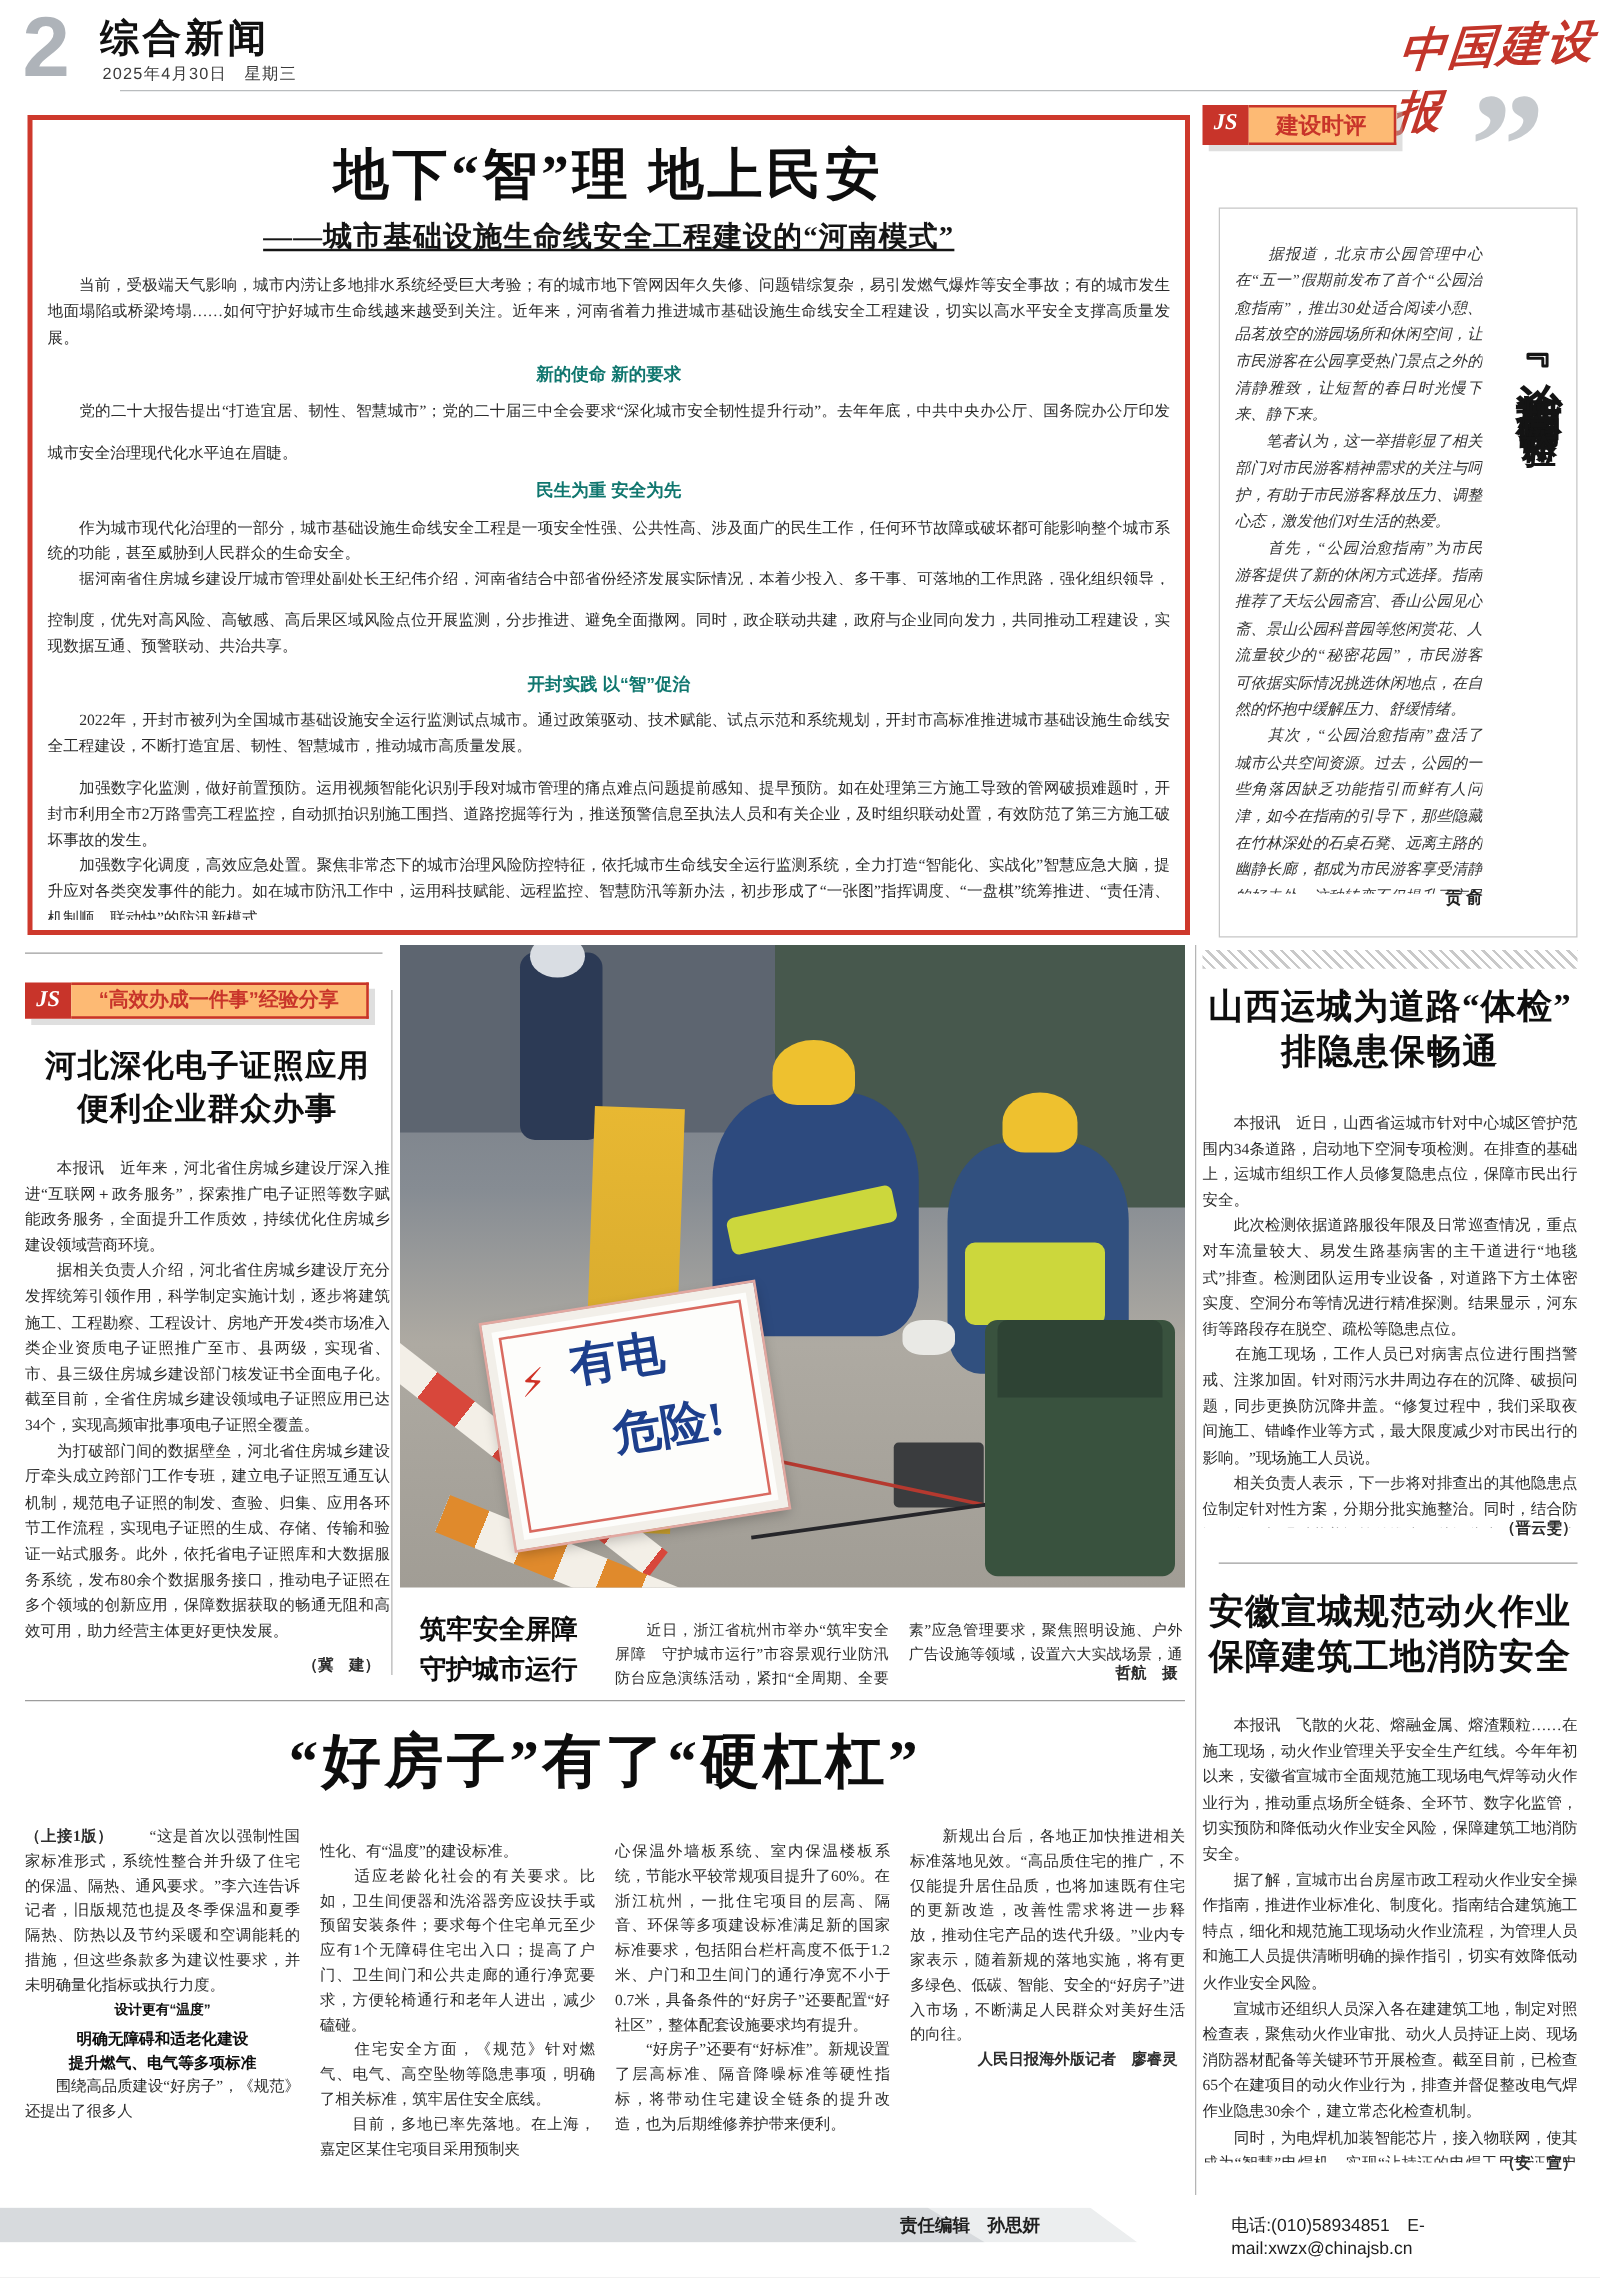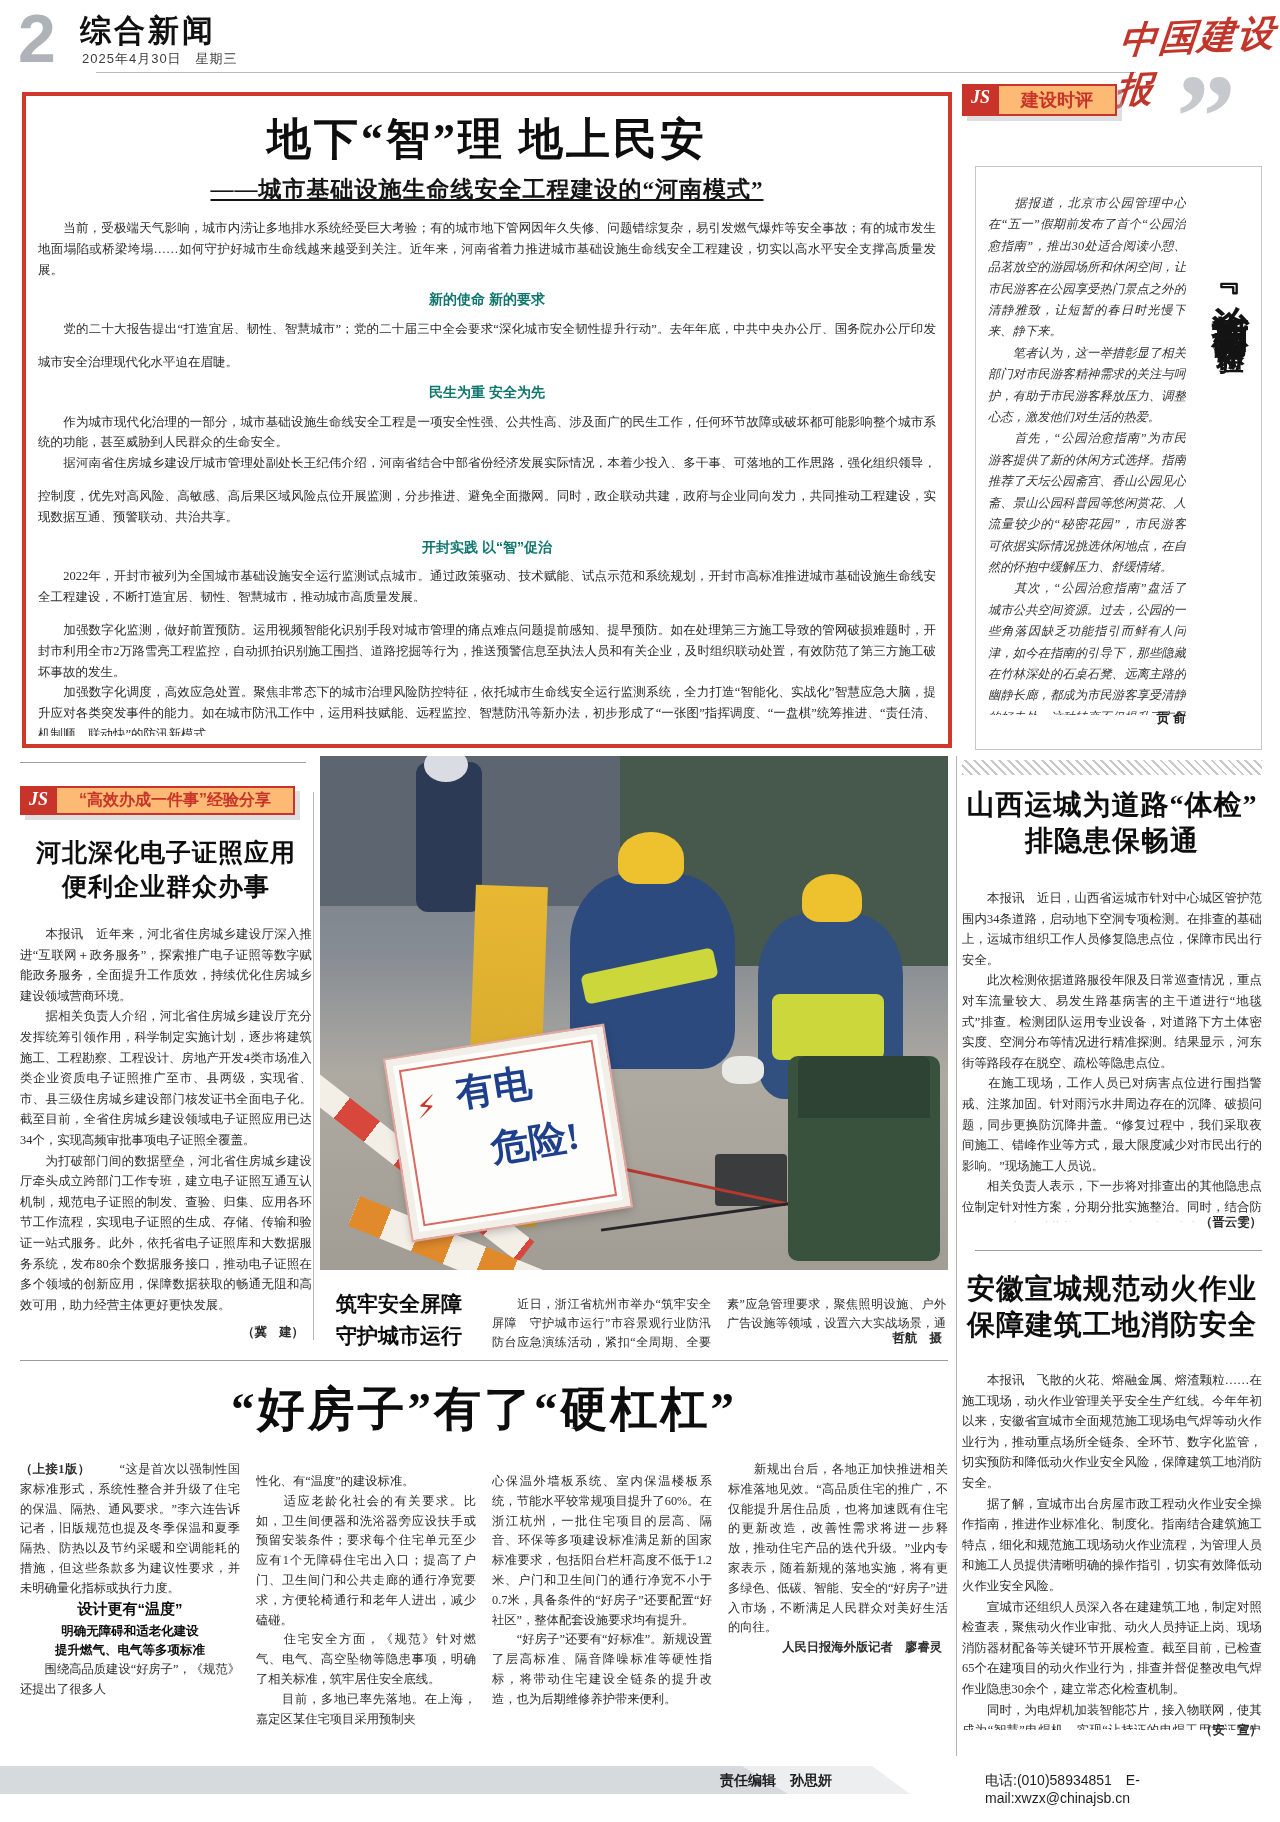"设计更有“温度”" .design-block .l1 { font-size: 15px -> 11px }
